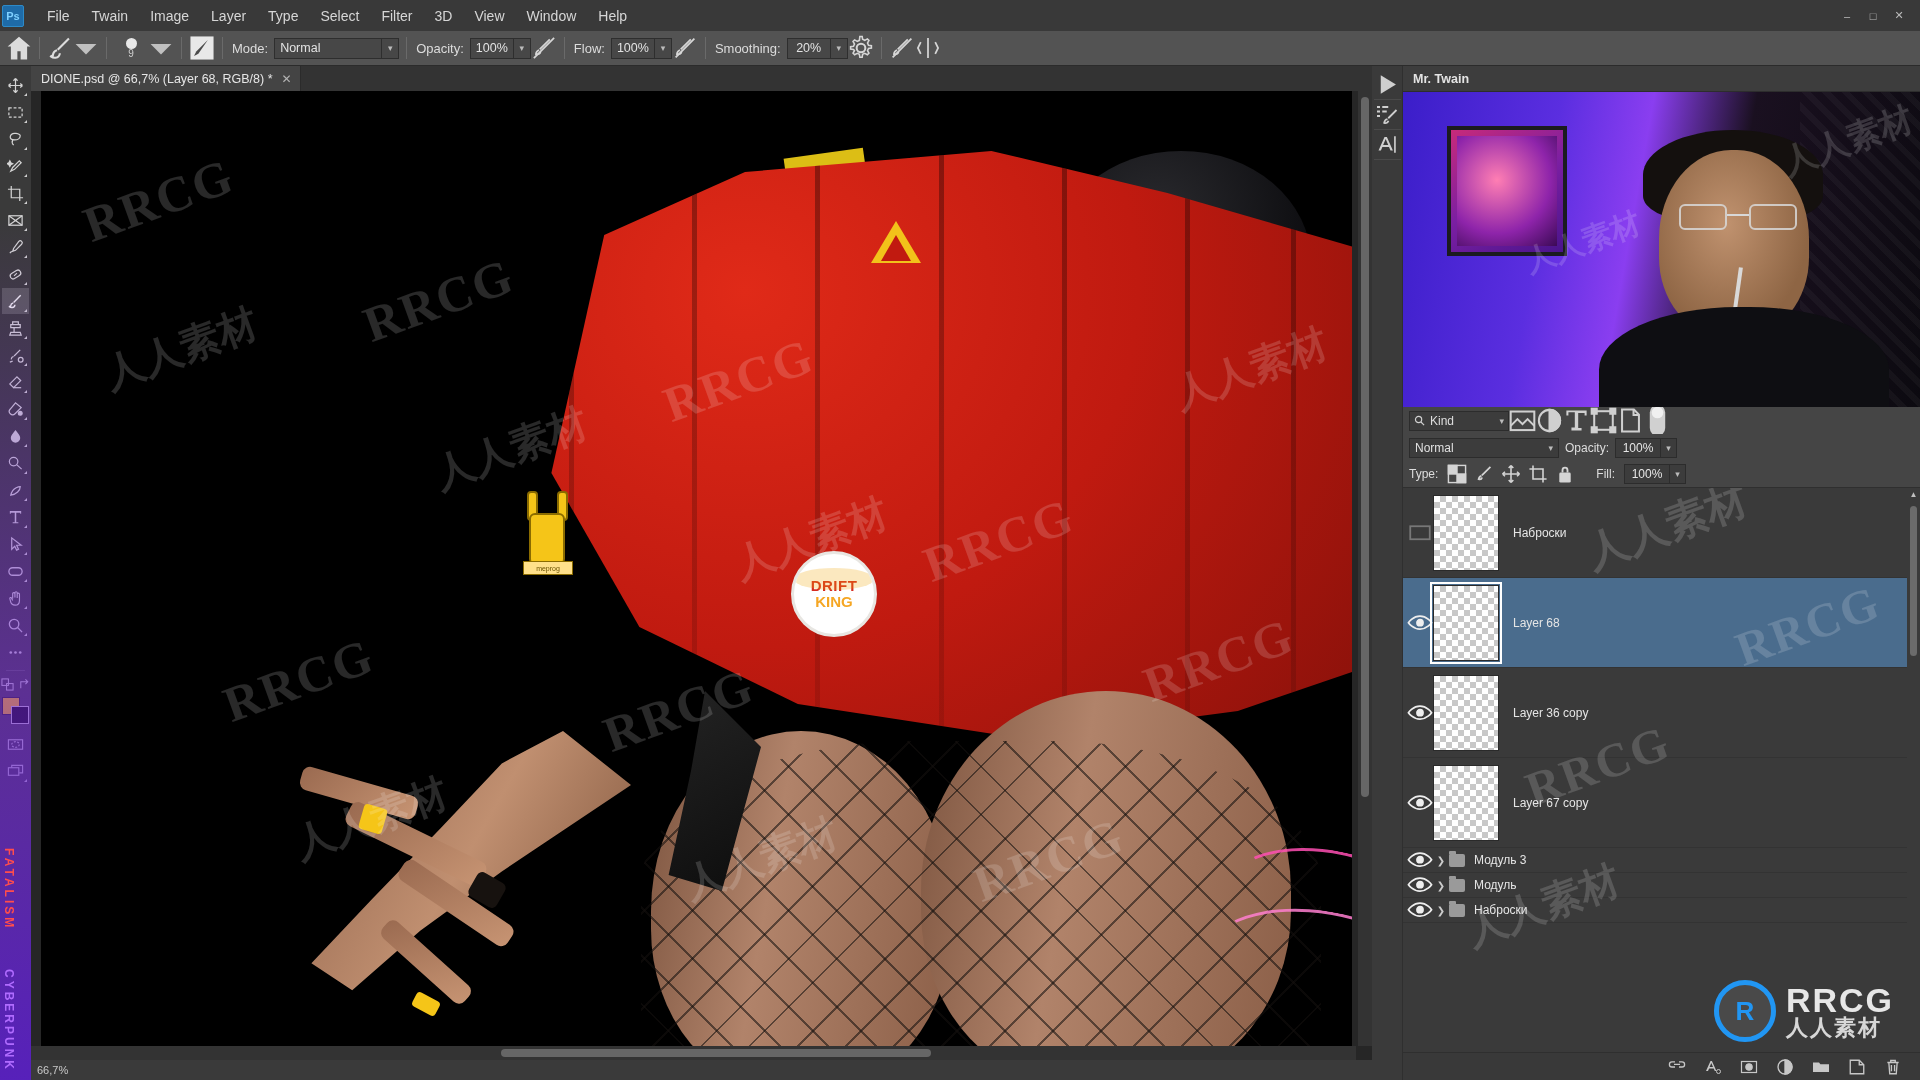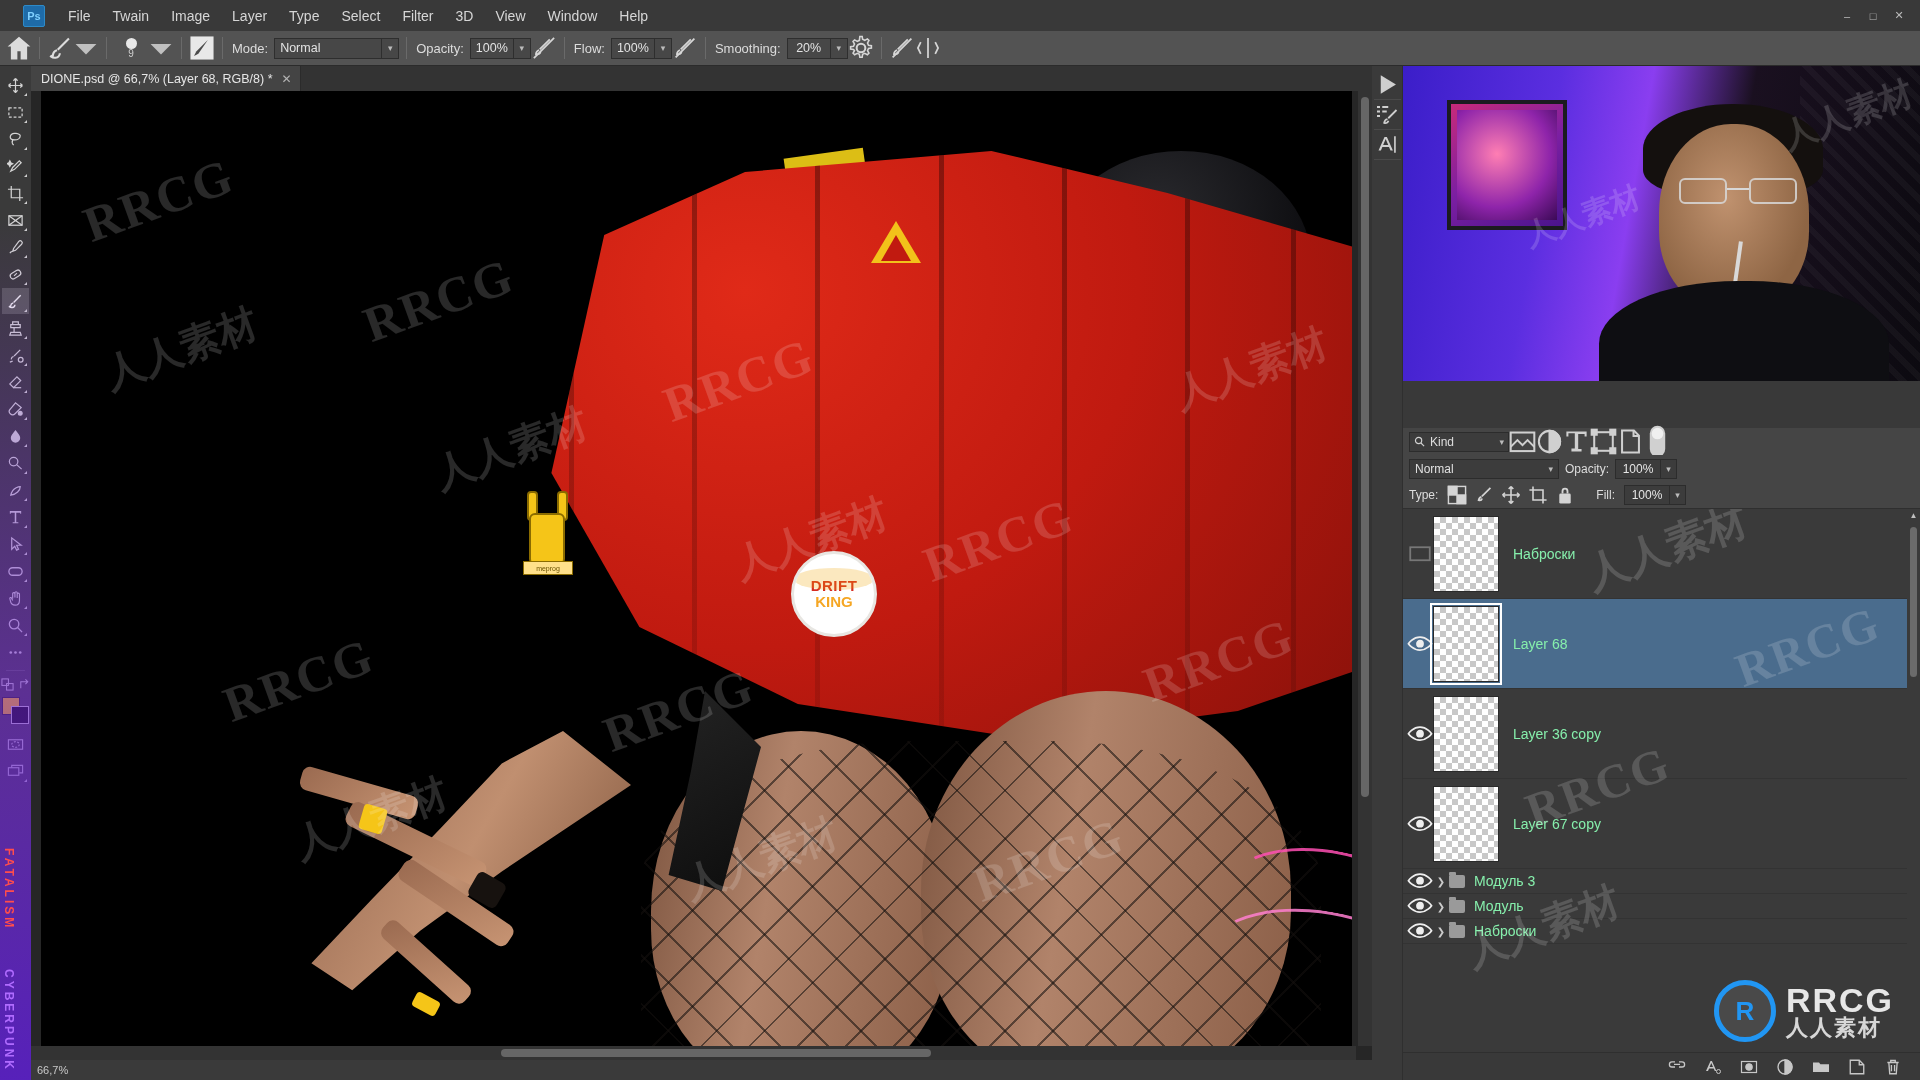"Ps" .menubar { padding-left: 23px -> 2px }
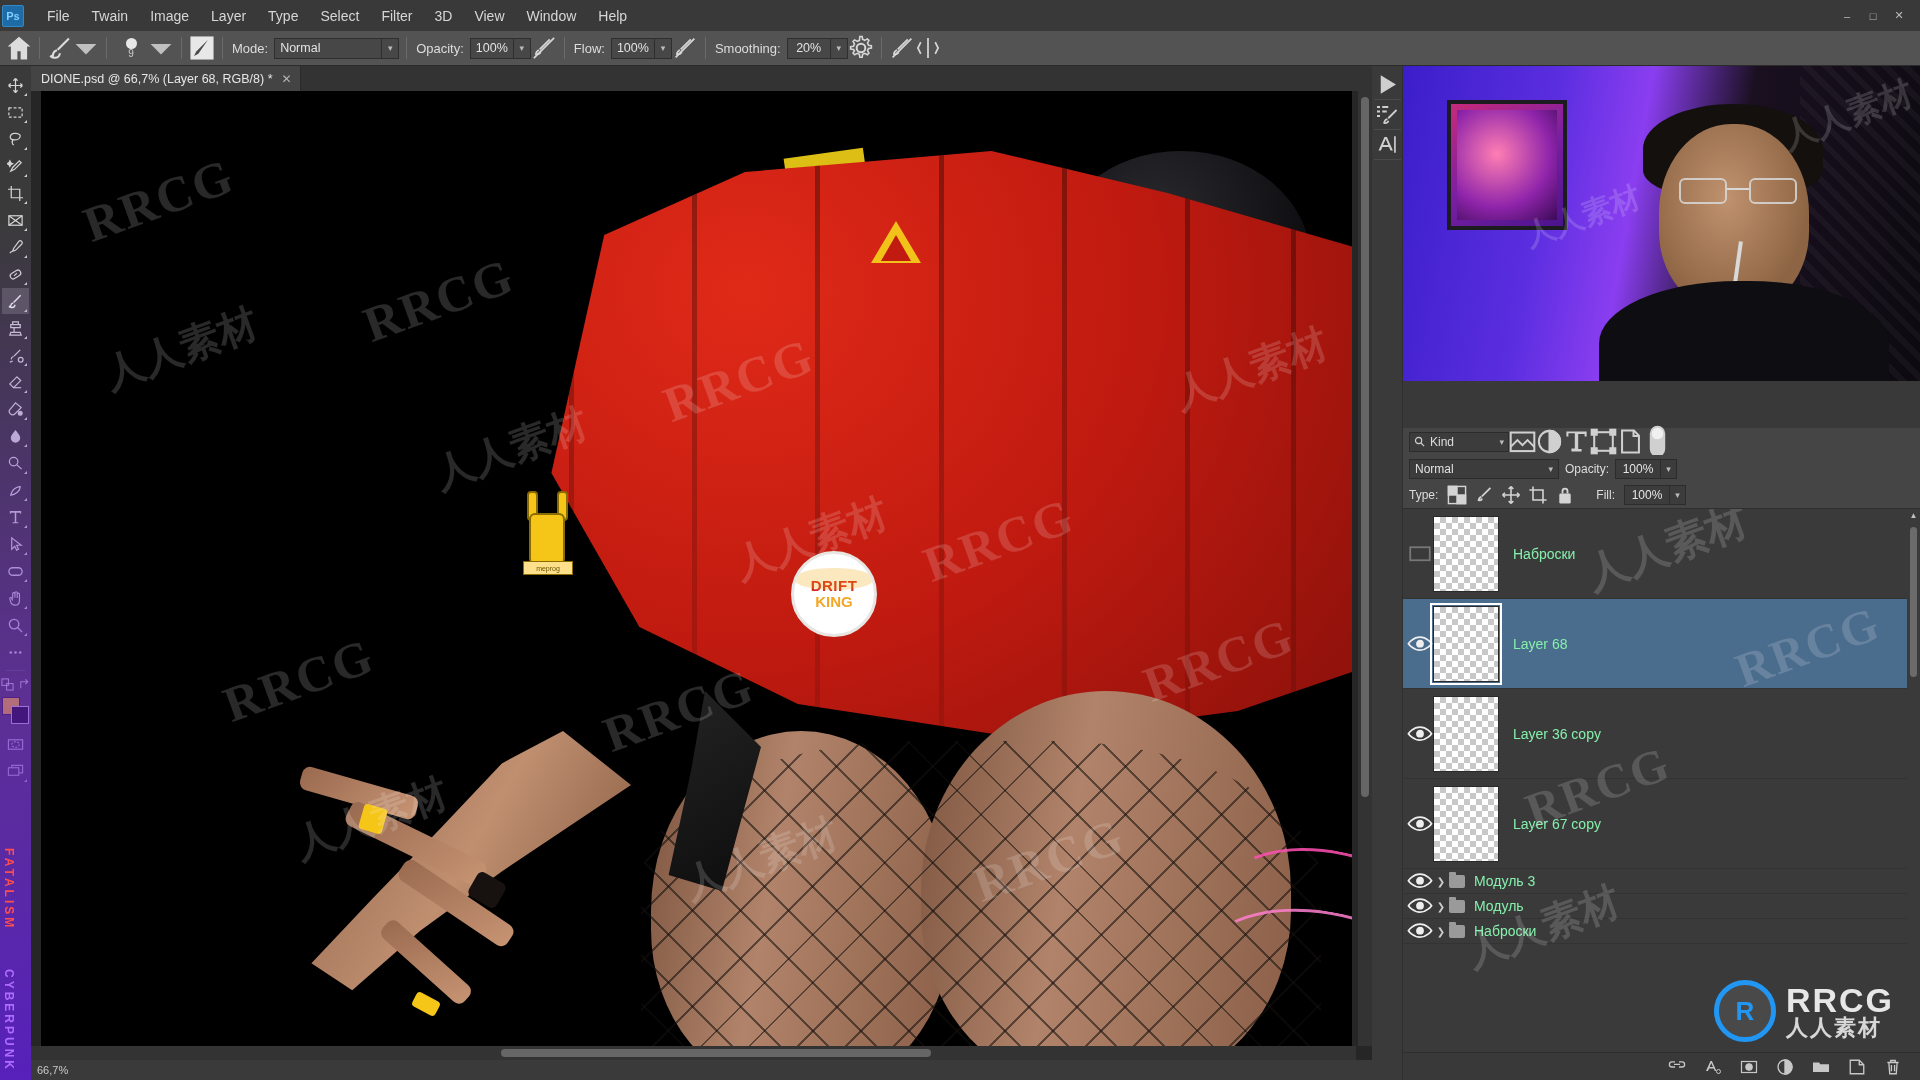"Mr. Twain" div.webcam-head { html: none -> <div> <span>Mr. Twain</span> </div> }
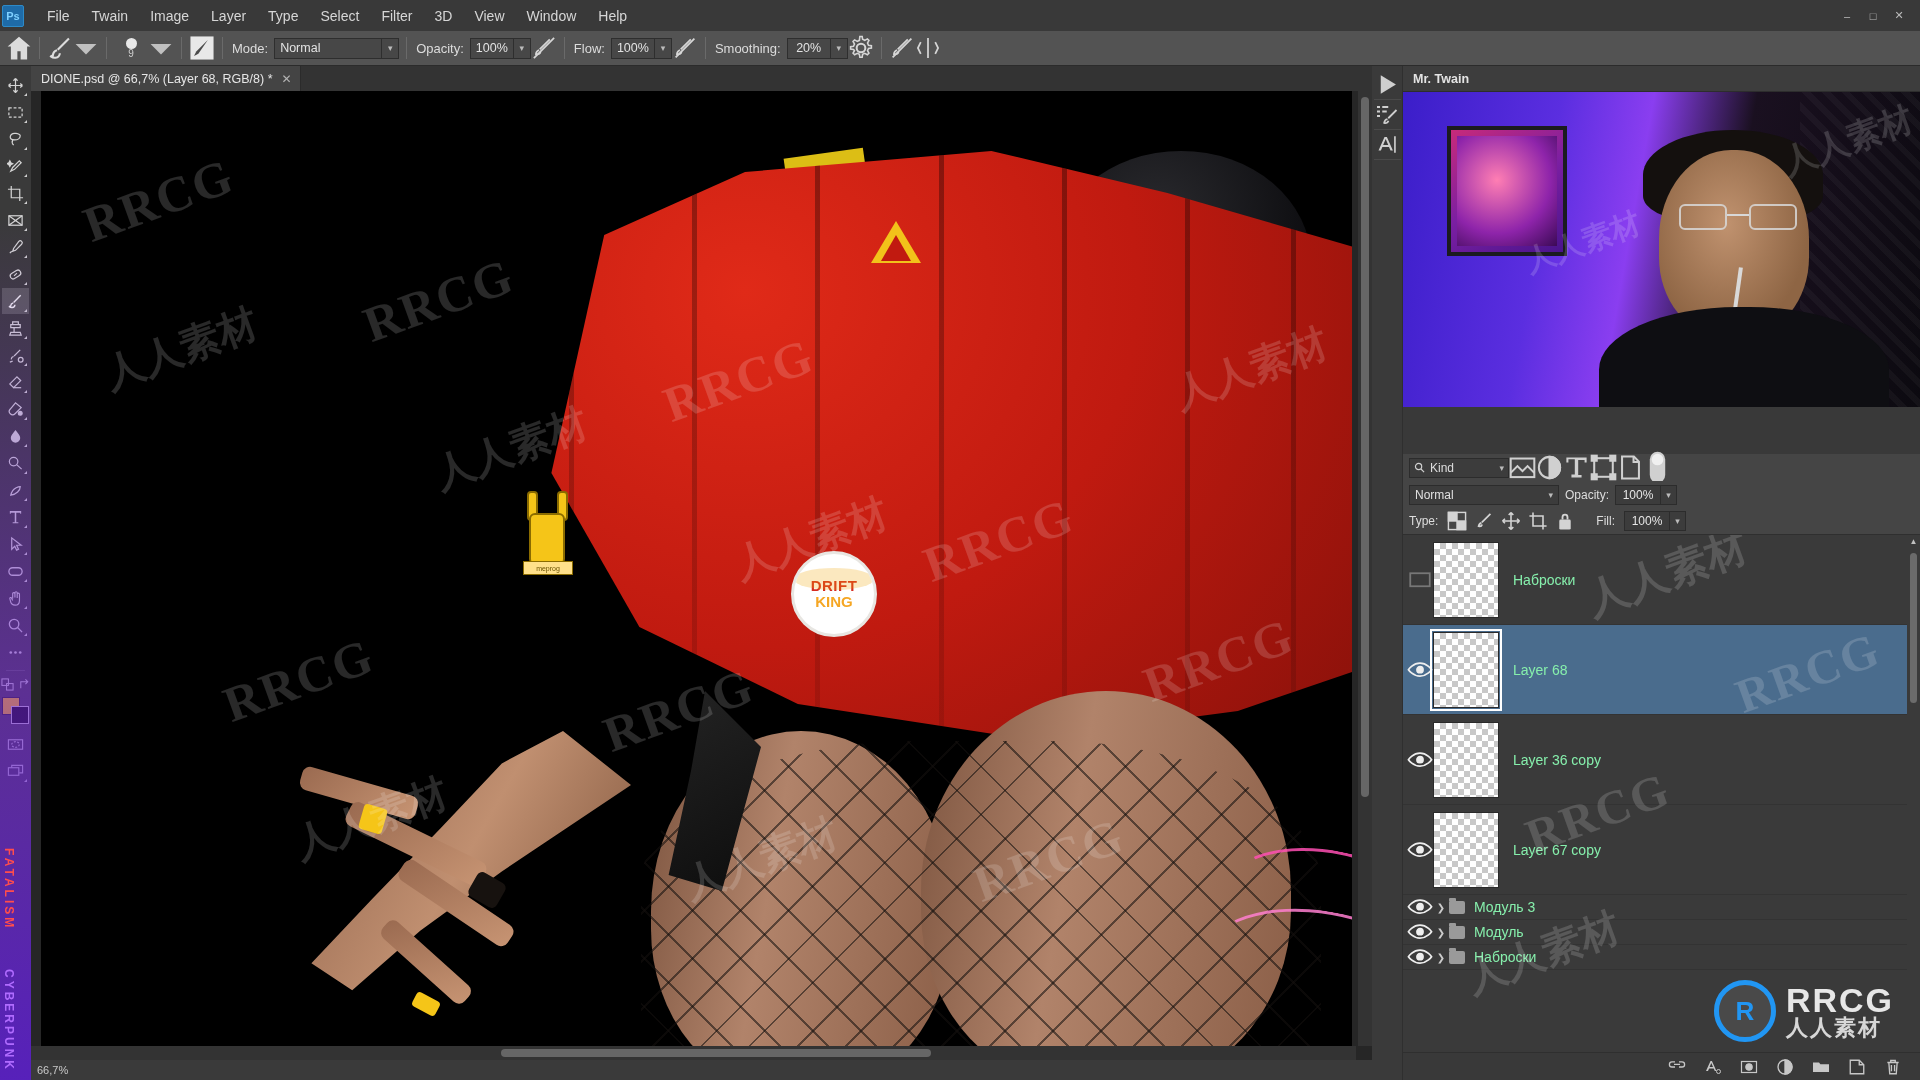"Kind" .filterrow { margin-top: 47px -> none }
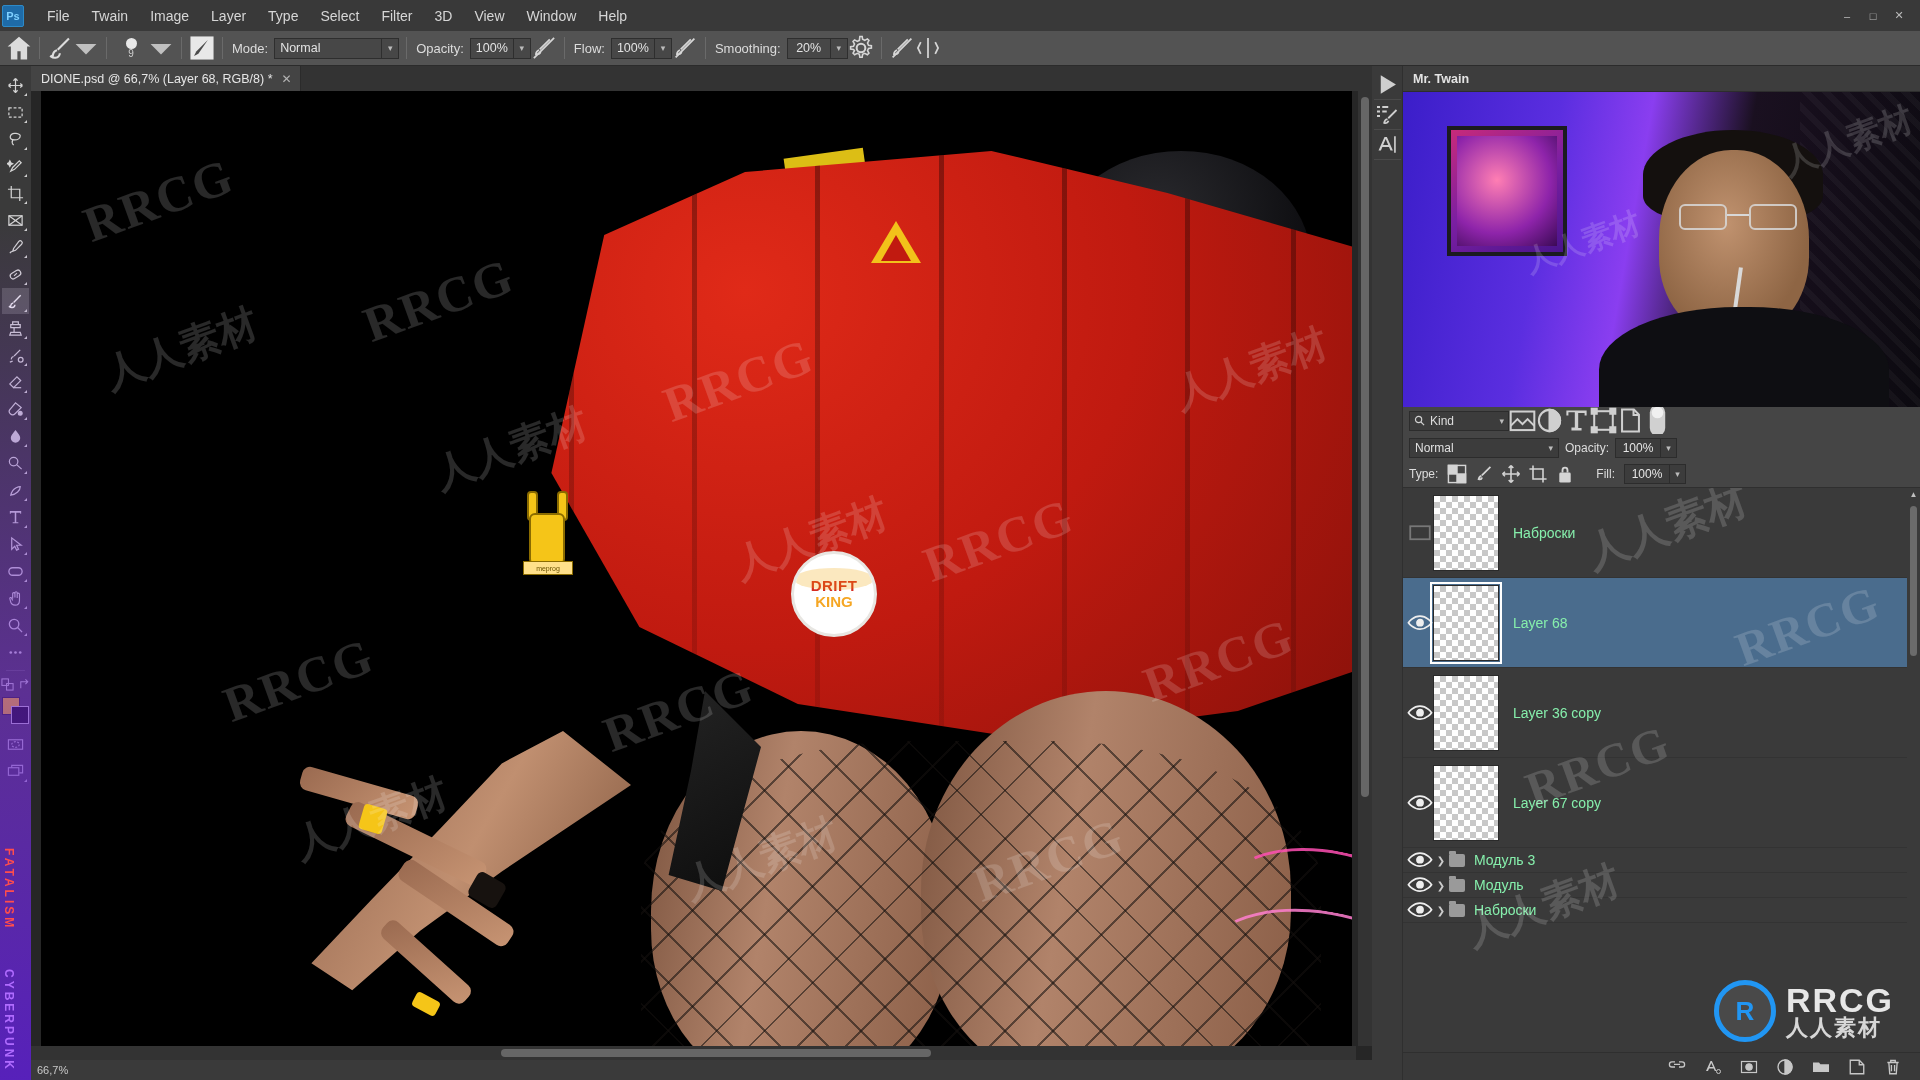"Наброски" .lname { color: #86efac -> #e5e5e5; font-size: 14px -> 12px }
